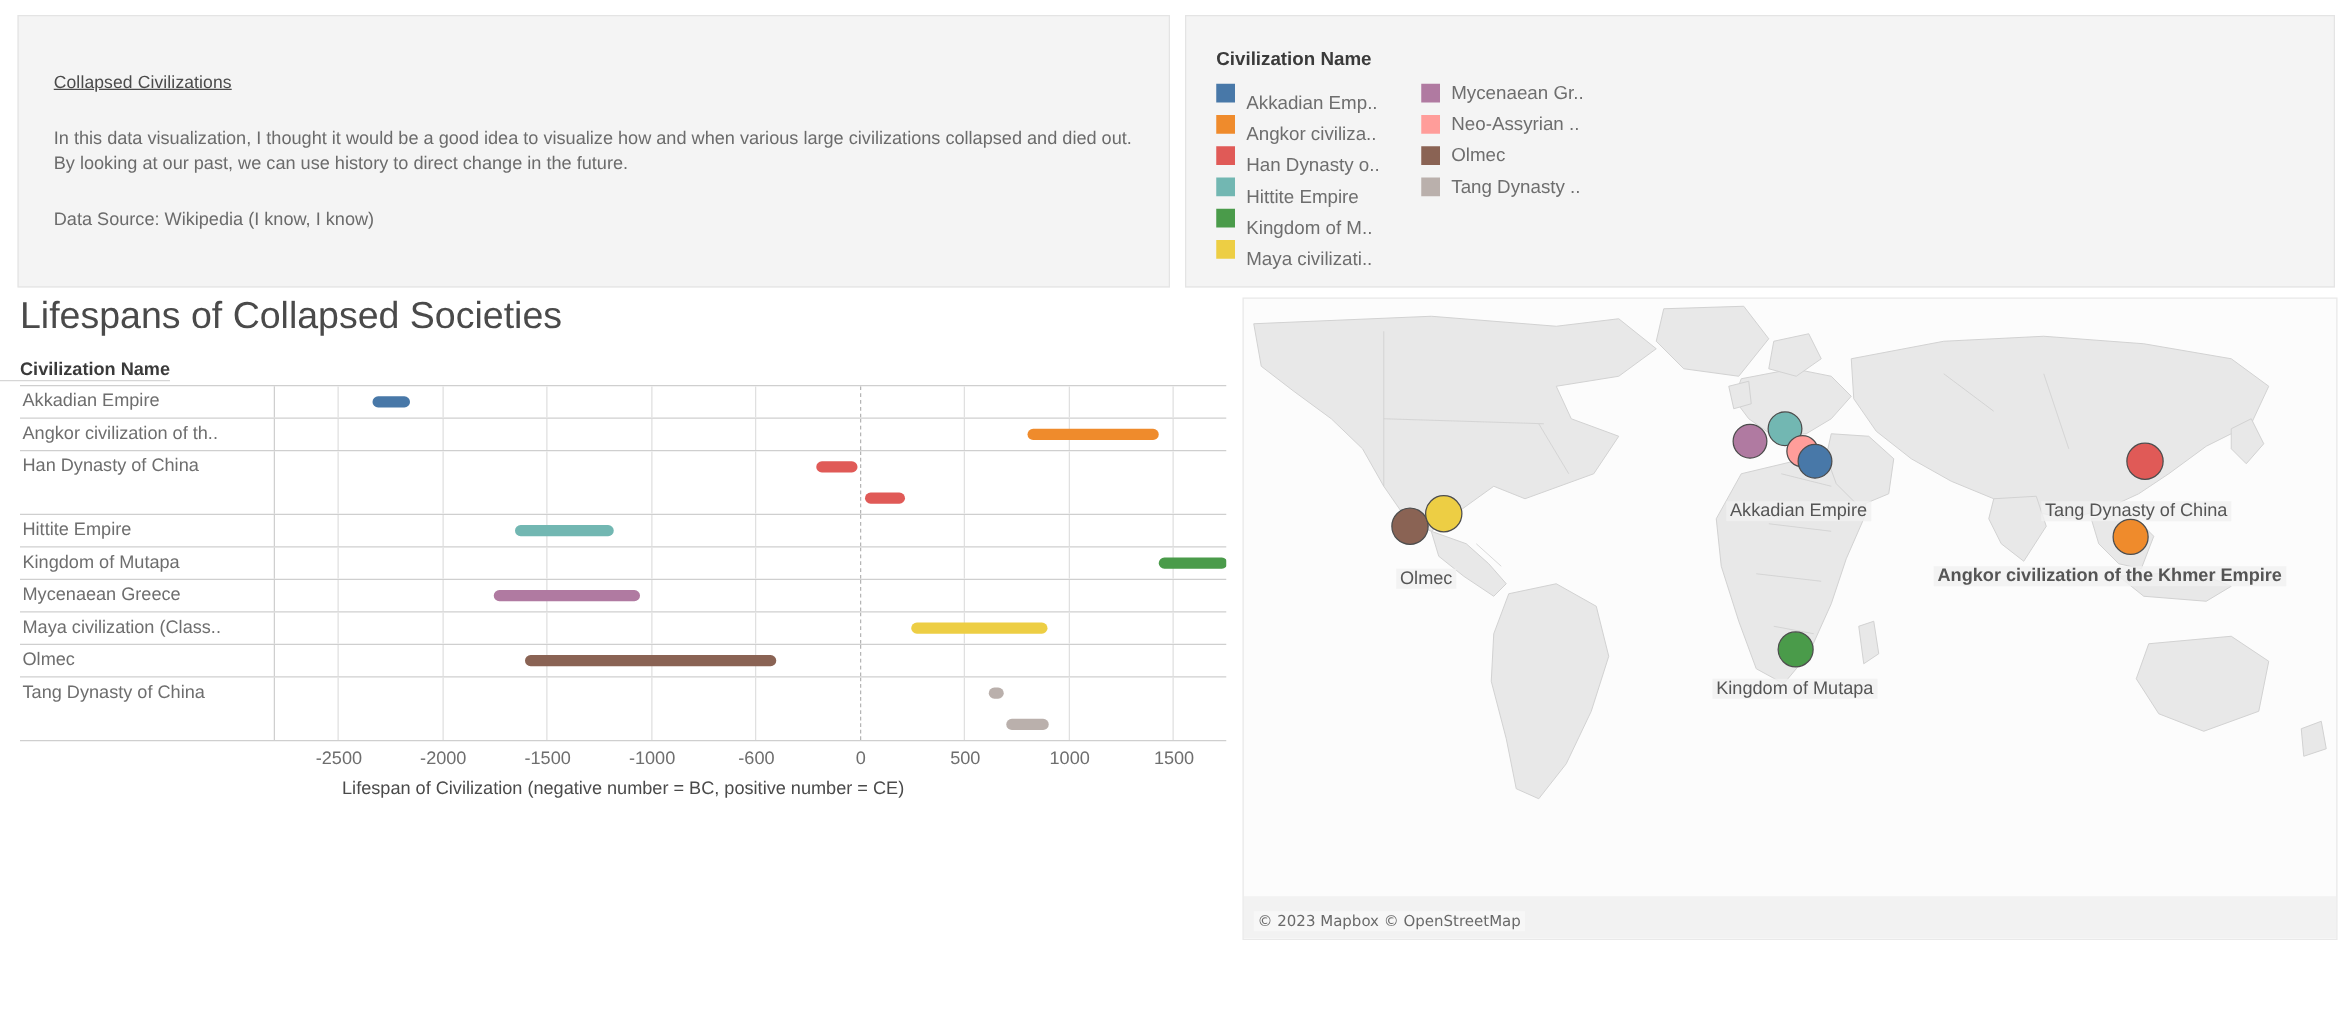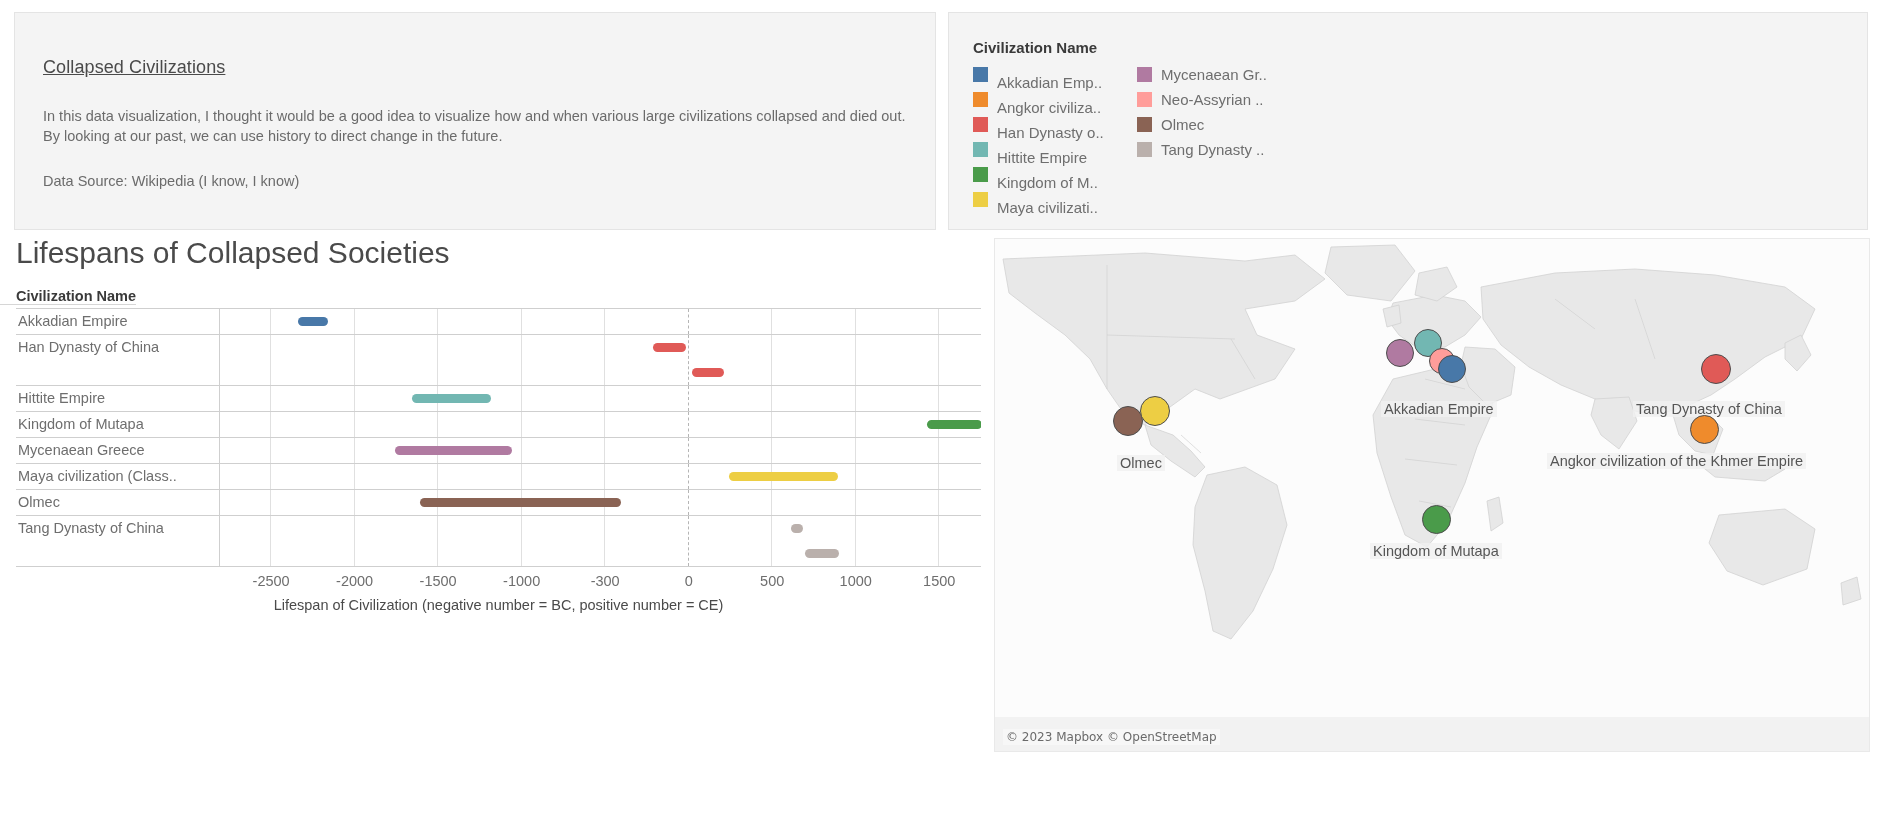"Collapsed Civilizations" .intro-title { font-size: 18px -> 14px }
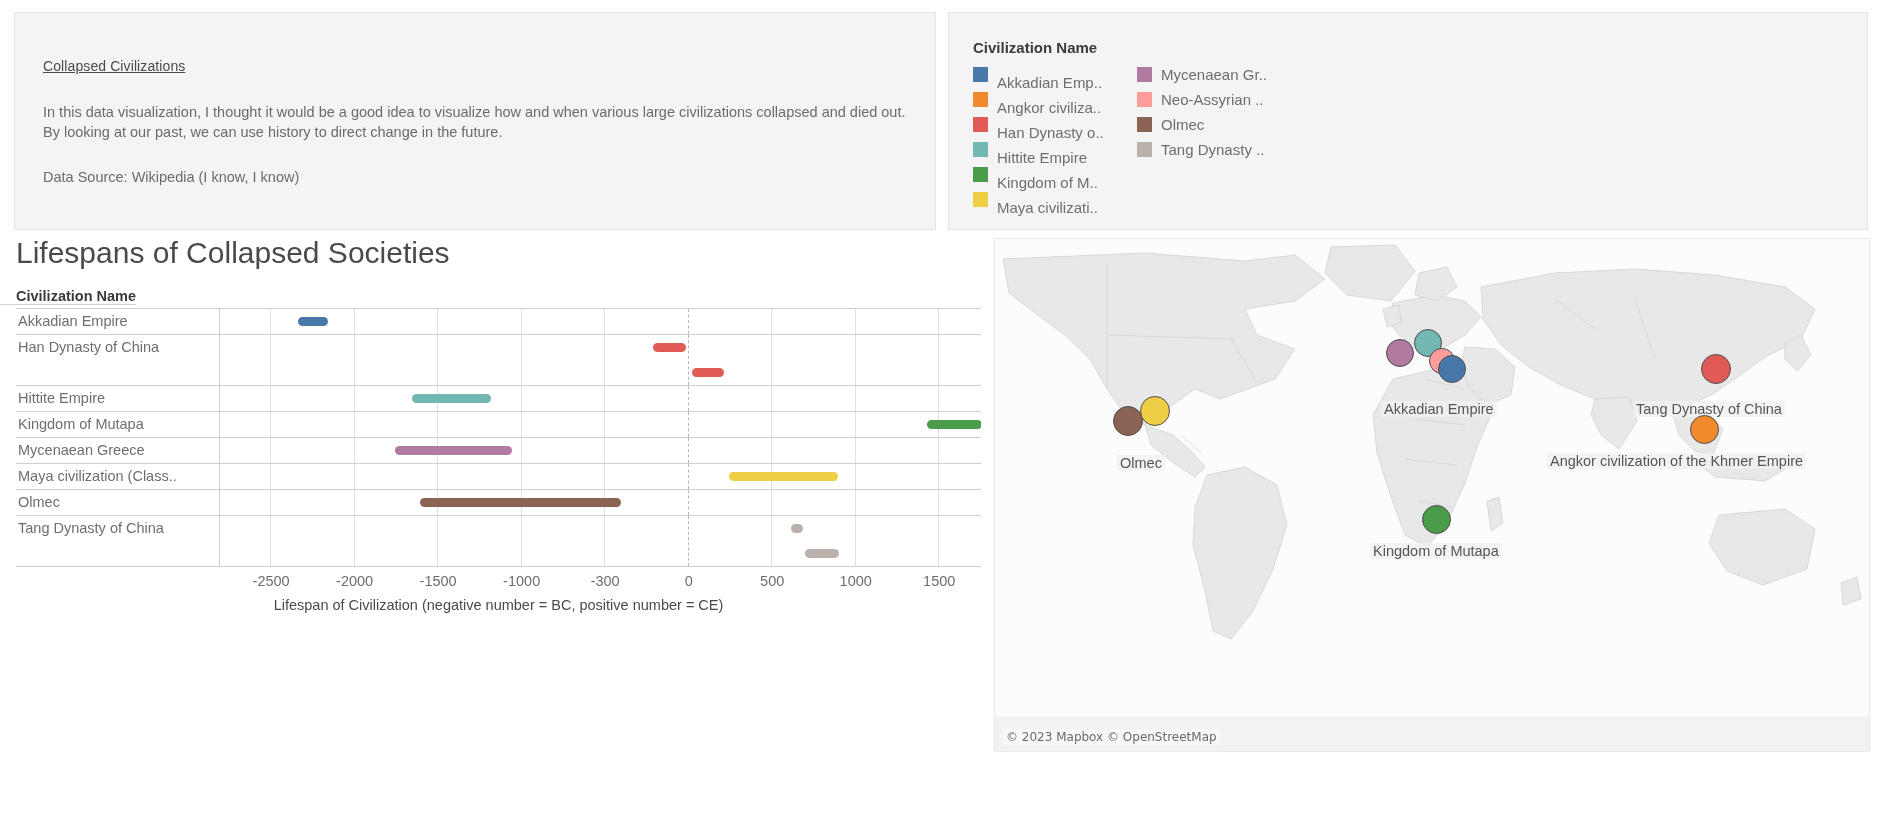"Angkor civilization of th.." div.g-row { html: none -> <div> <div>Angkor civilization of th..</div> <div> <div></div> <div></div> <div></div> <div></div> <div></div> <div></div> <div></div> <div></div> <div></div> <div></div> </div> </div> }
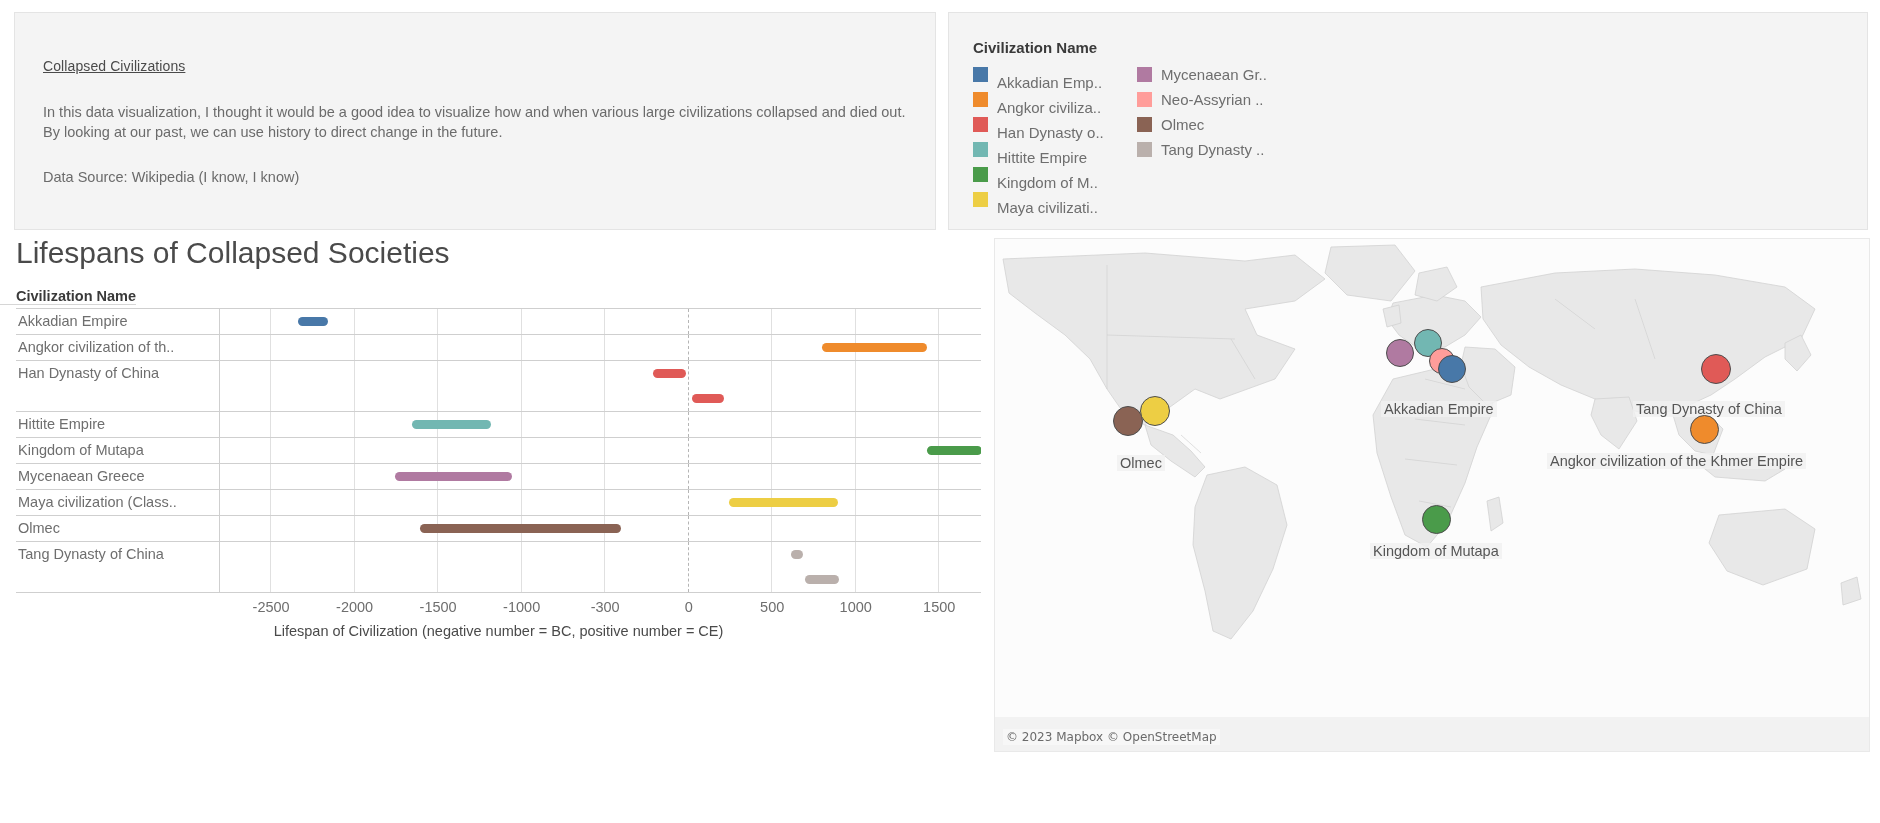"Angkor civilization of the Khmer" div.map-label { font-weight: none -> bold }
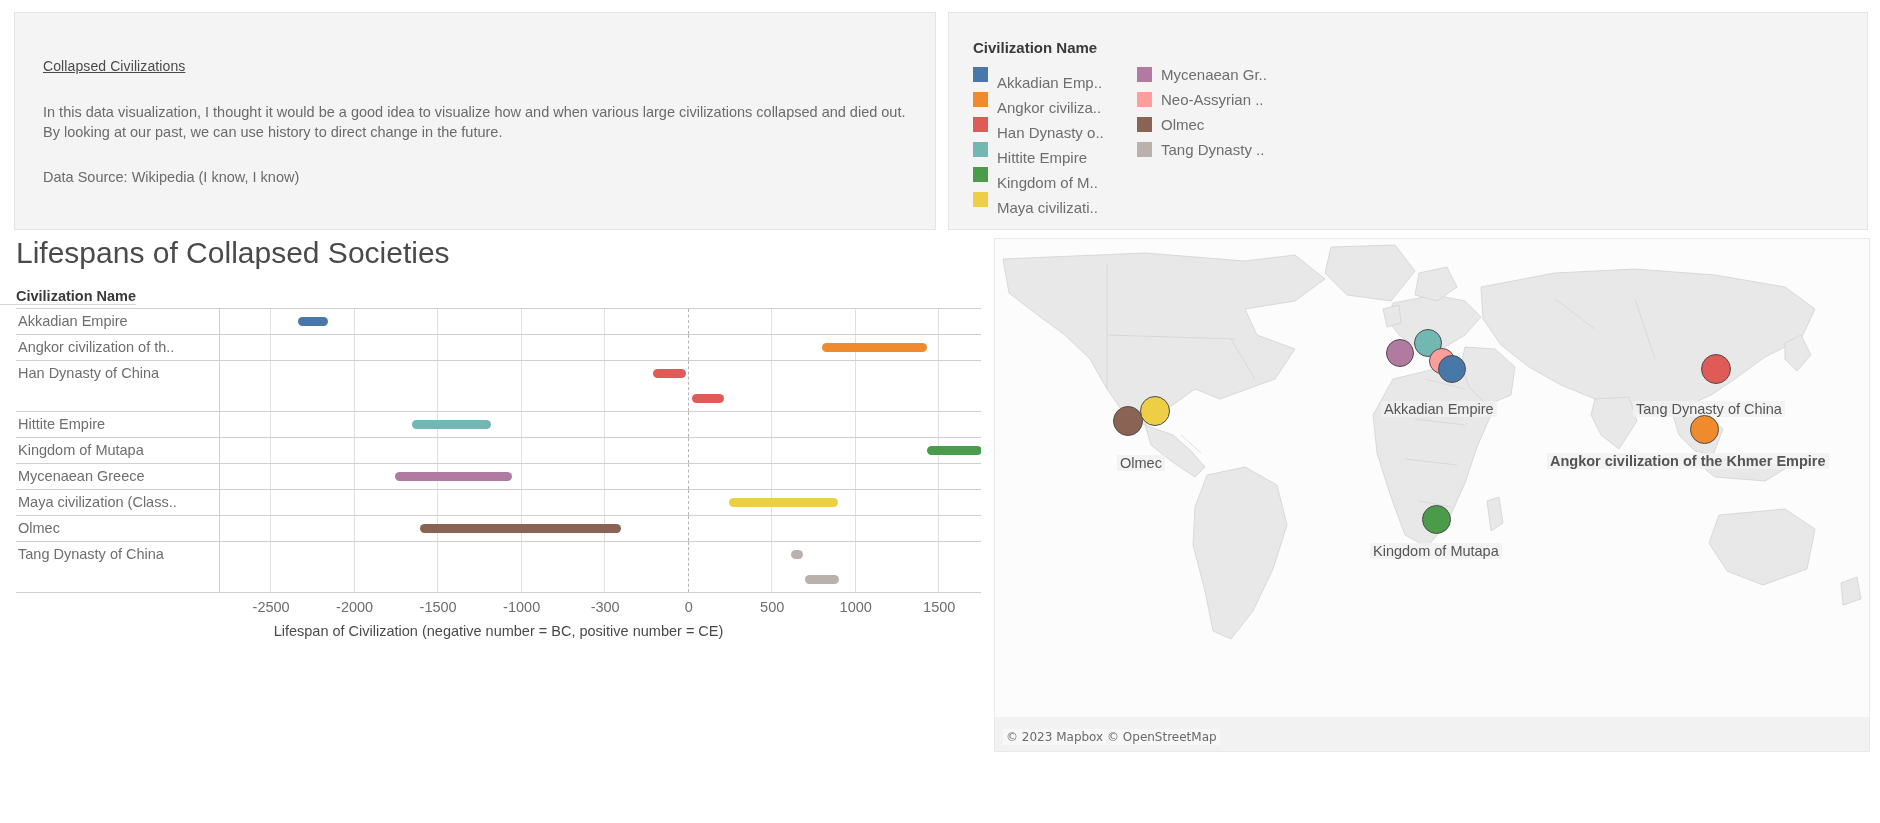"-300" div.tick { text: -300 -> -600 }
